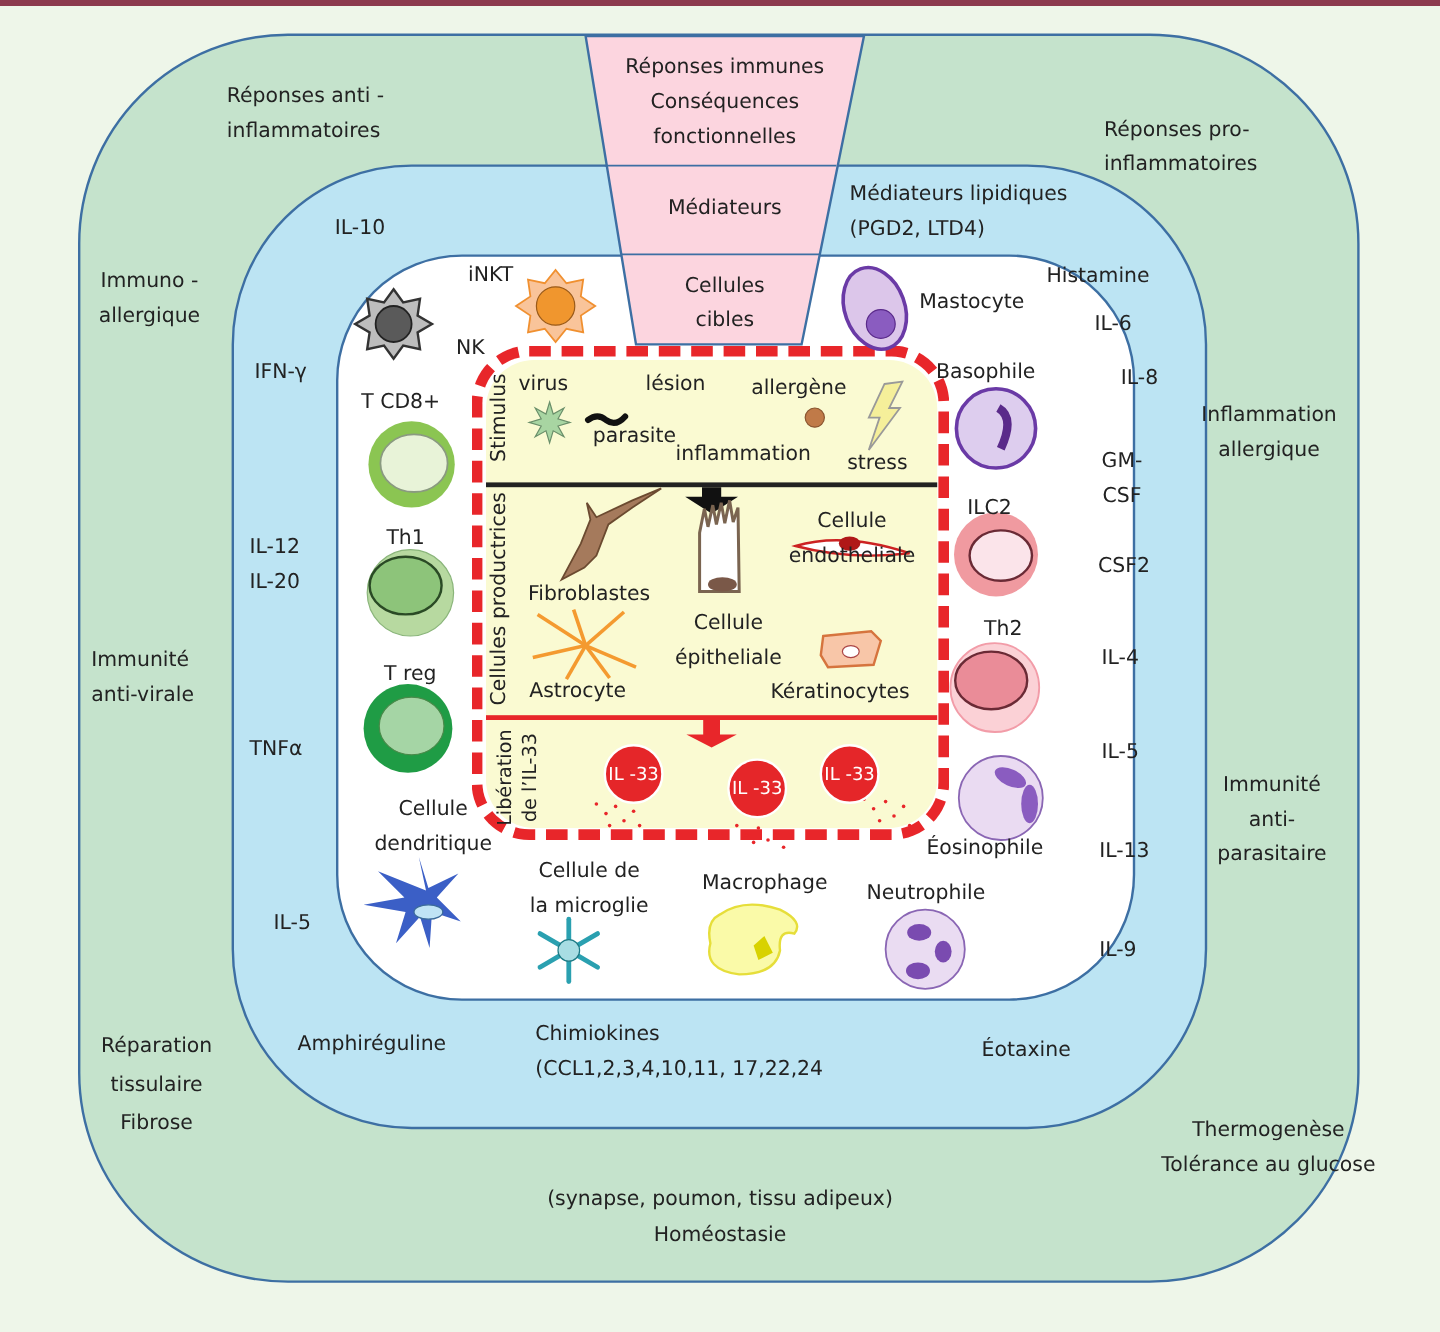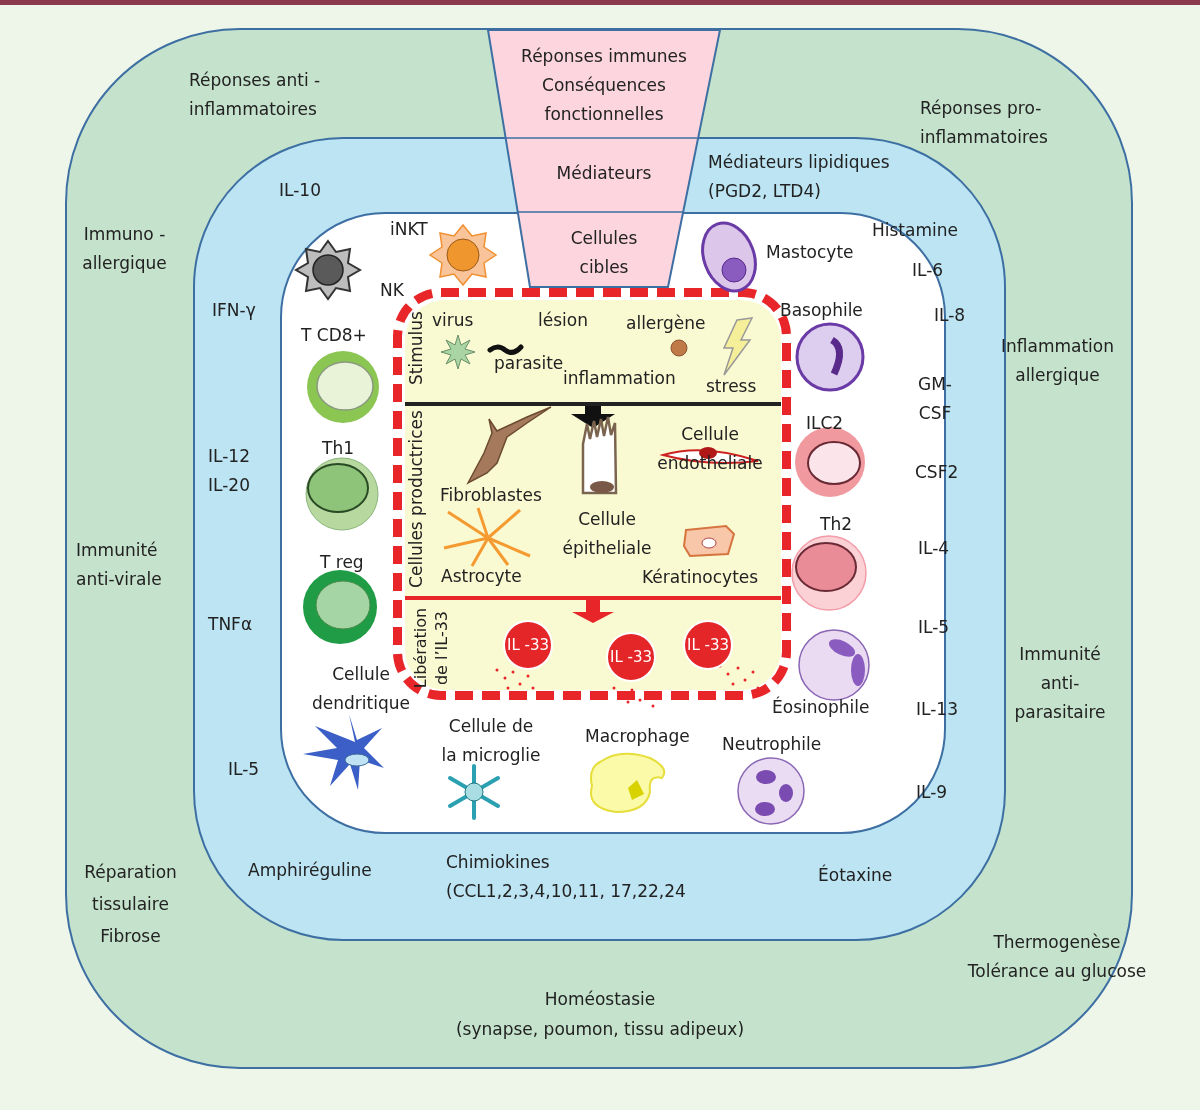"Homéostasie" div { order: before "(synapse, poumon, tissu adipeux)" -> after "(synapse, poumon, tissu adipeux)" }
